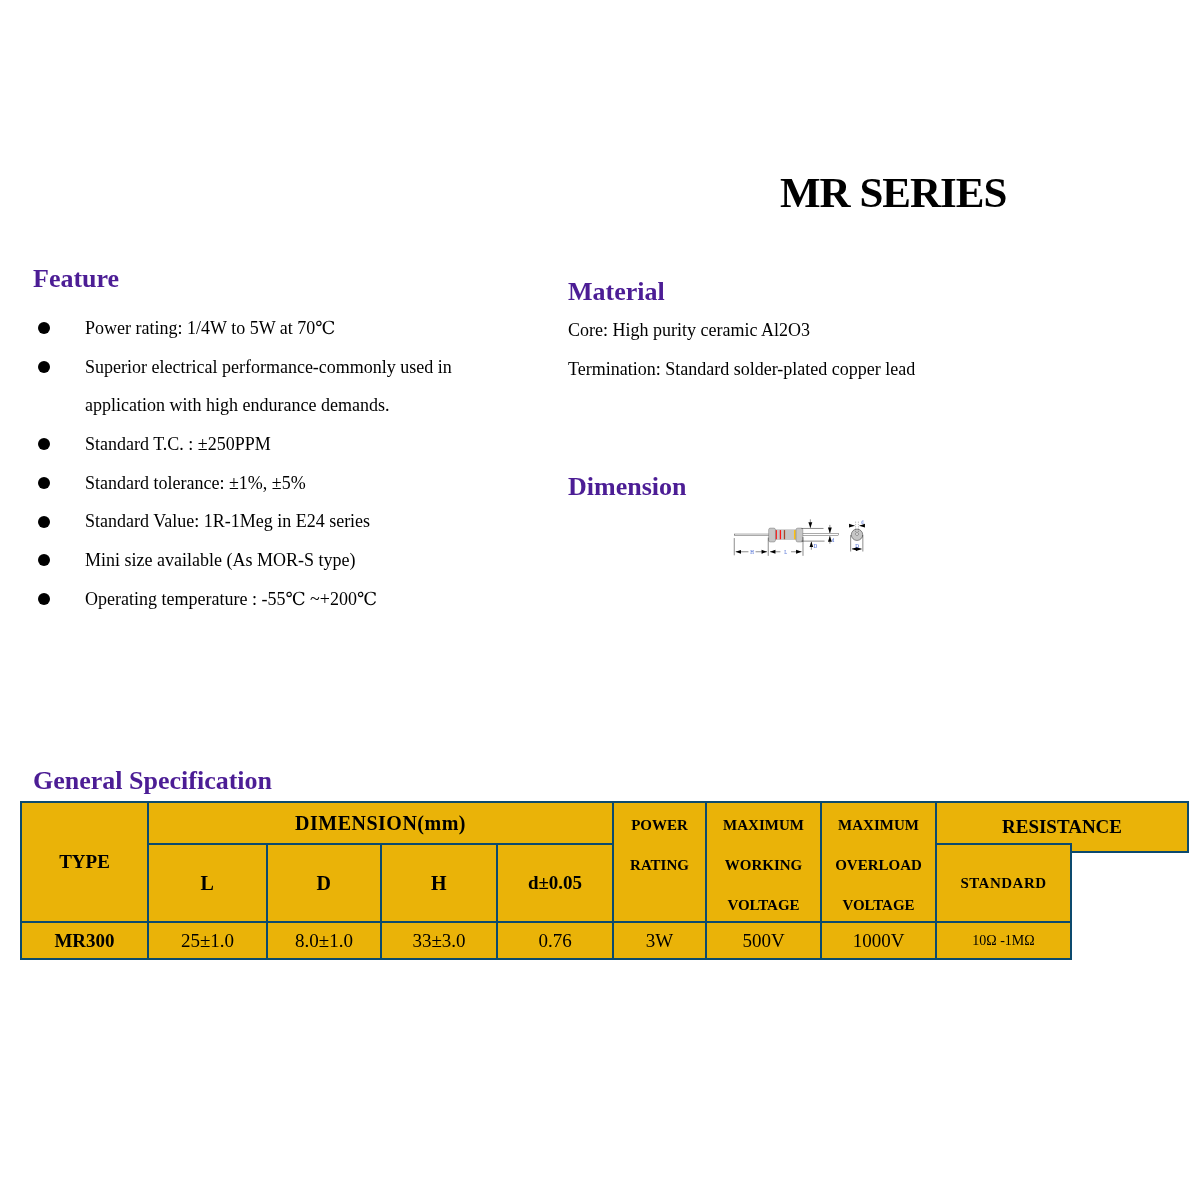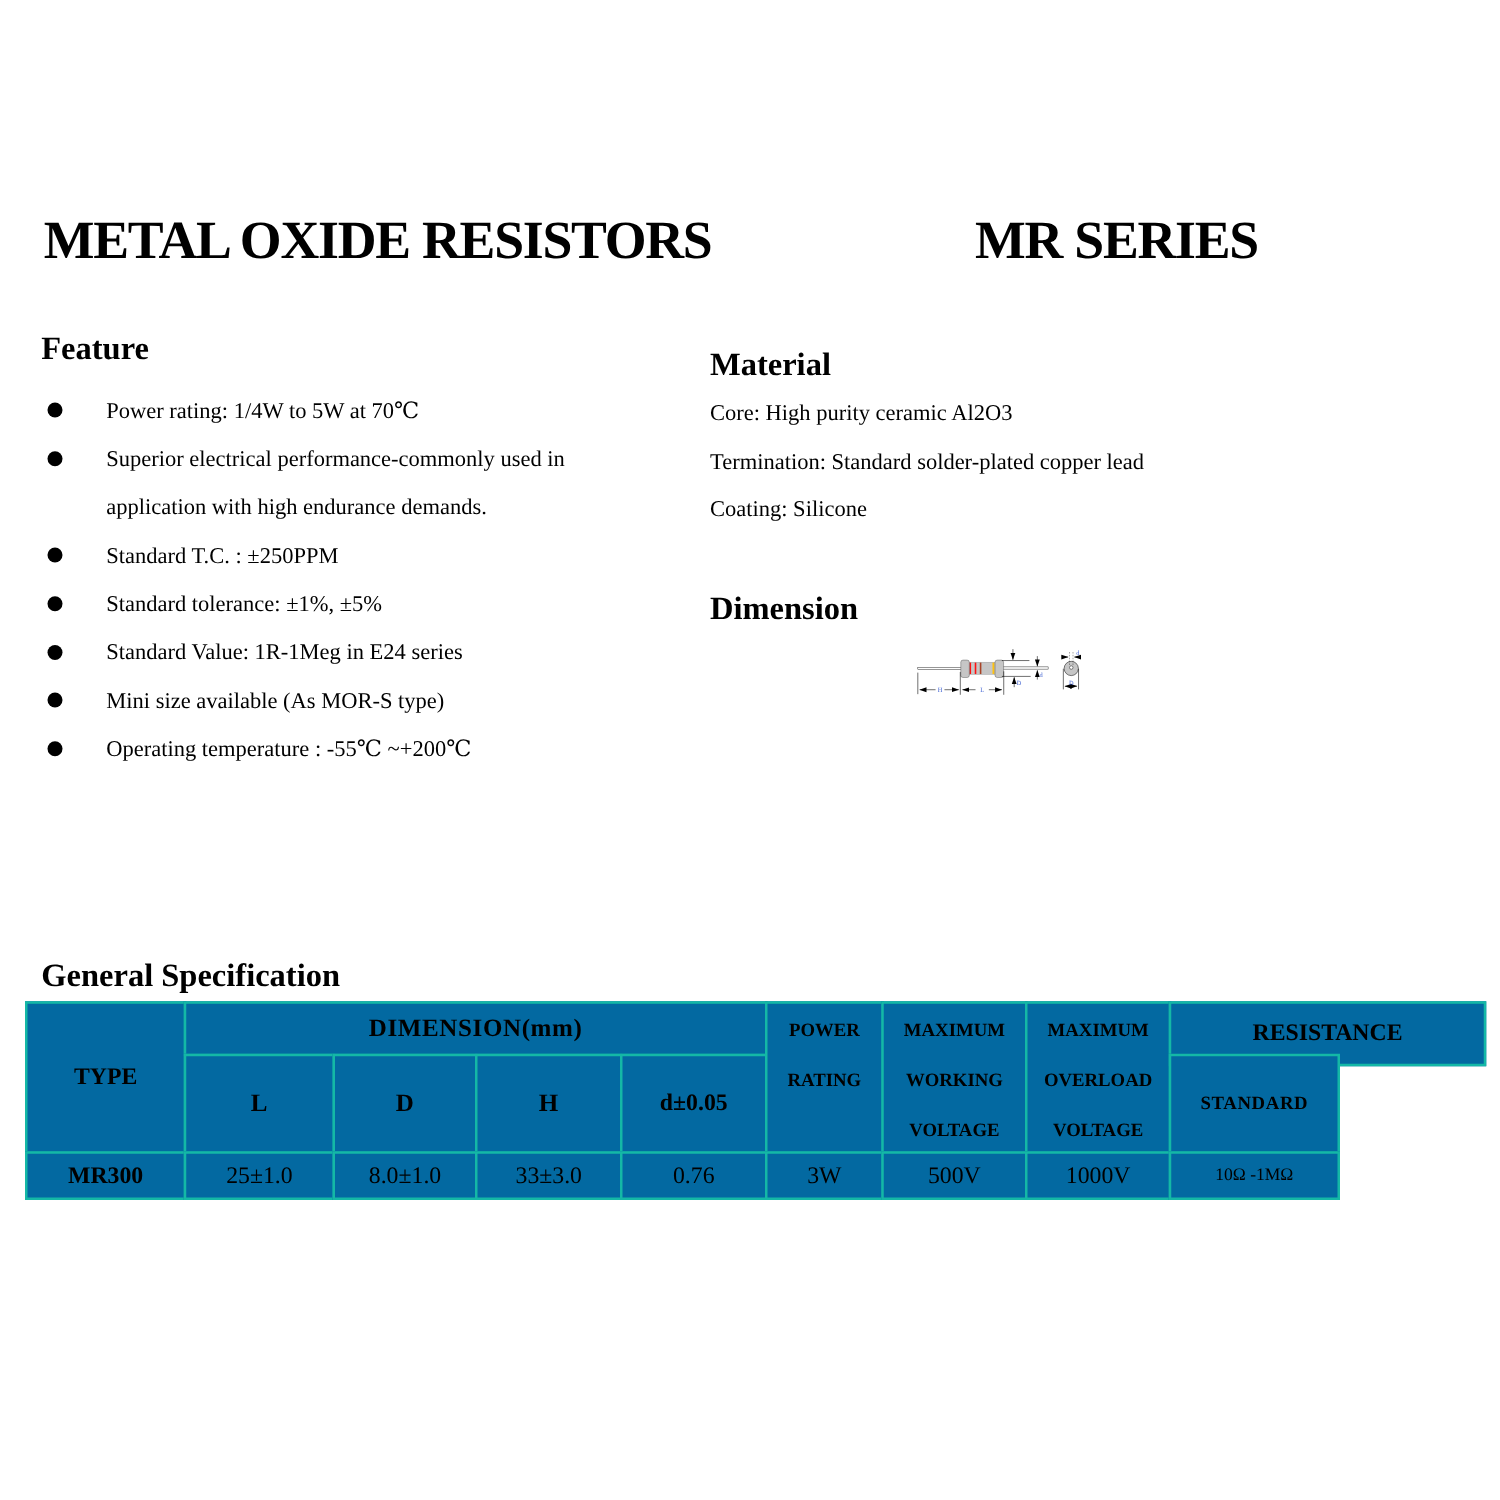"METAL OXIDE RESISTORS" div.abs { html: <div>METAL OXIDE RESISTORS</div> -> none }
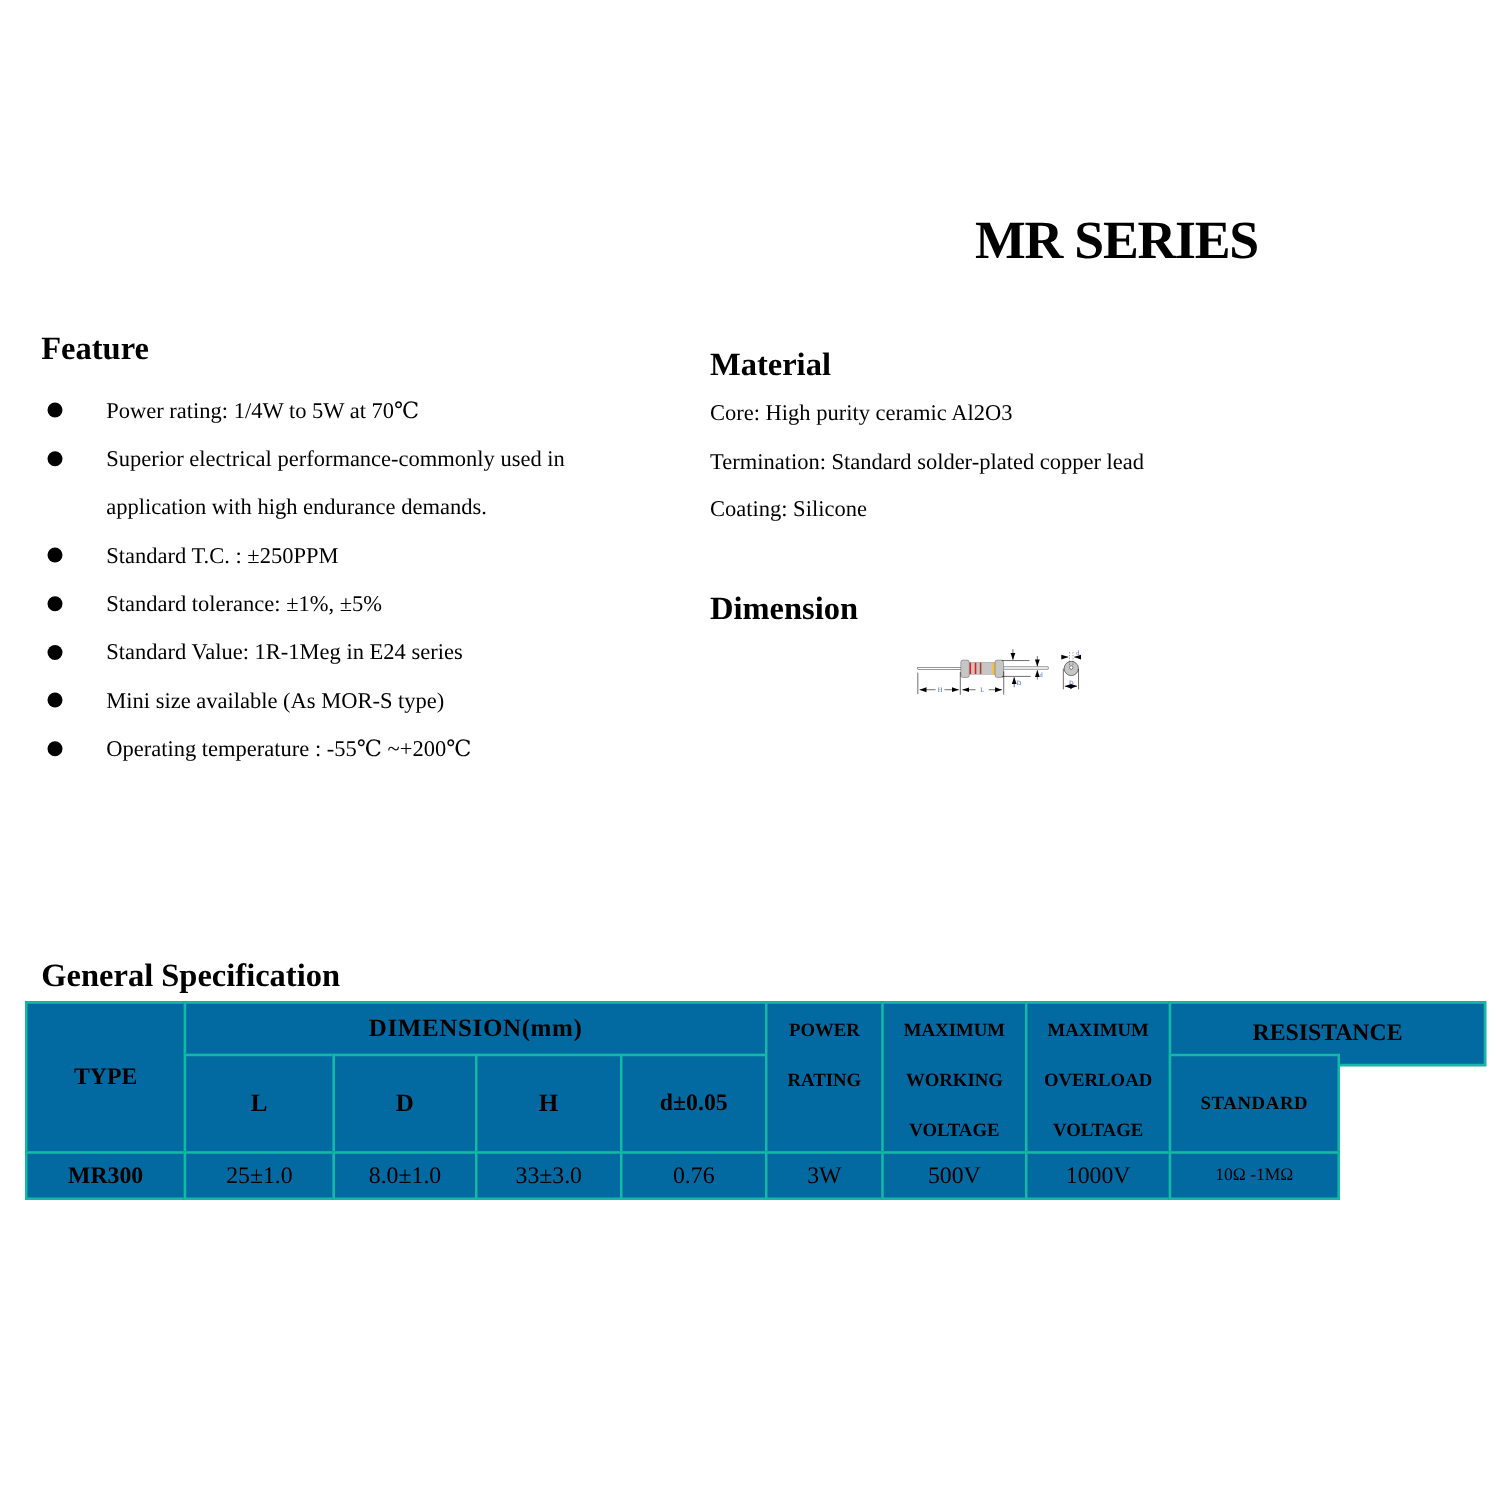"Feature" .red-head { color: #000000 -> #4c1d95 }
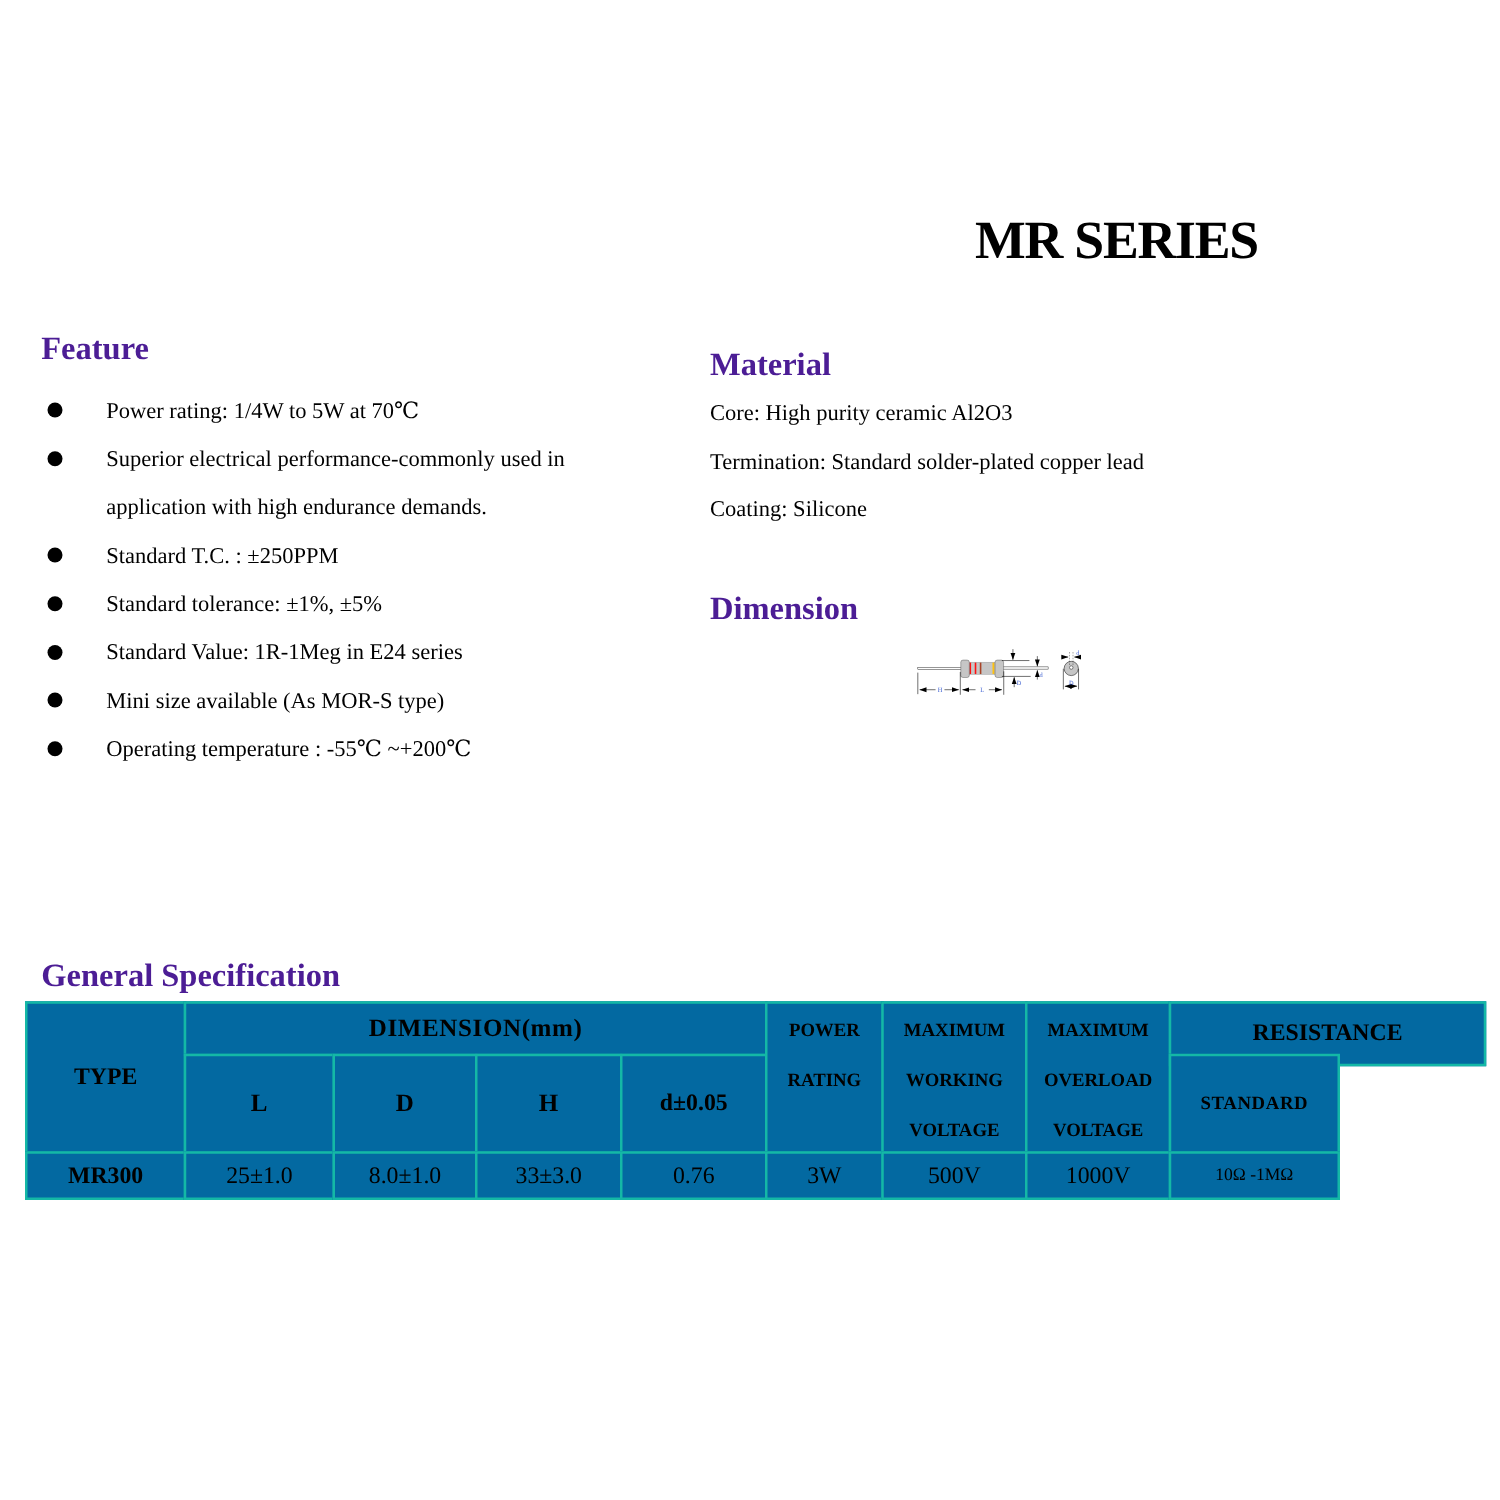"Coating: Silicone" div.mat-line { html: <div>Coating: Silicone</div> -> none }
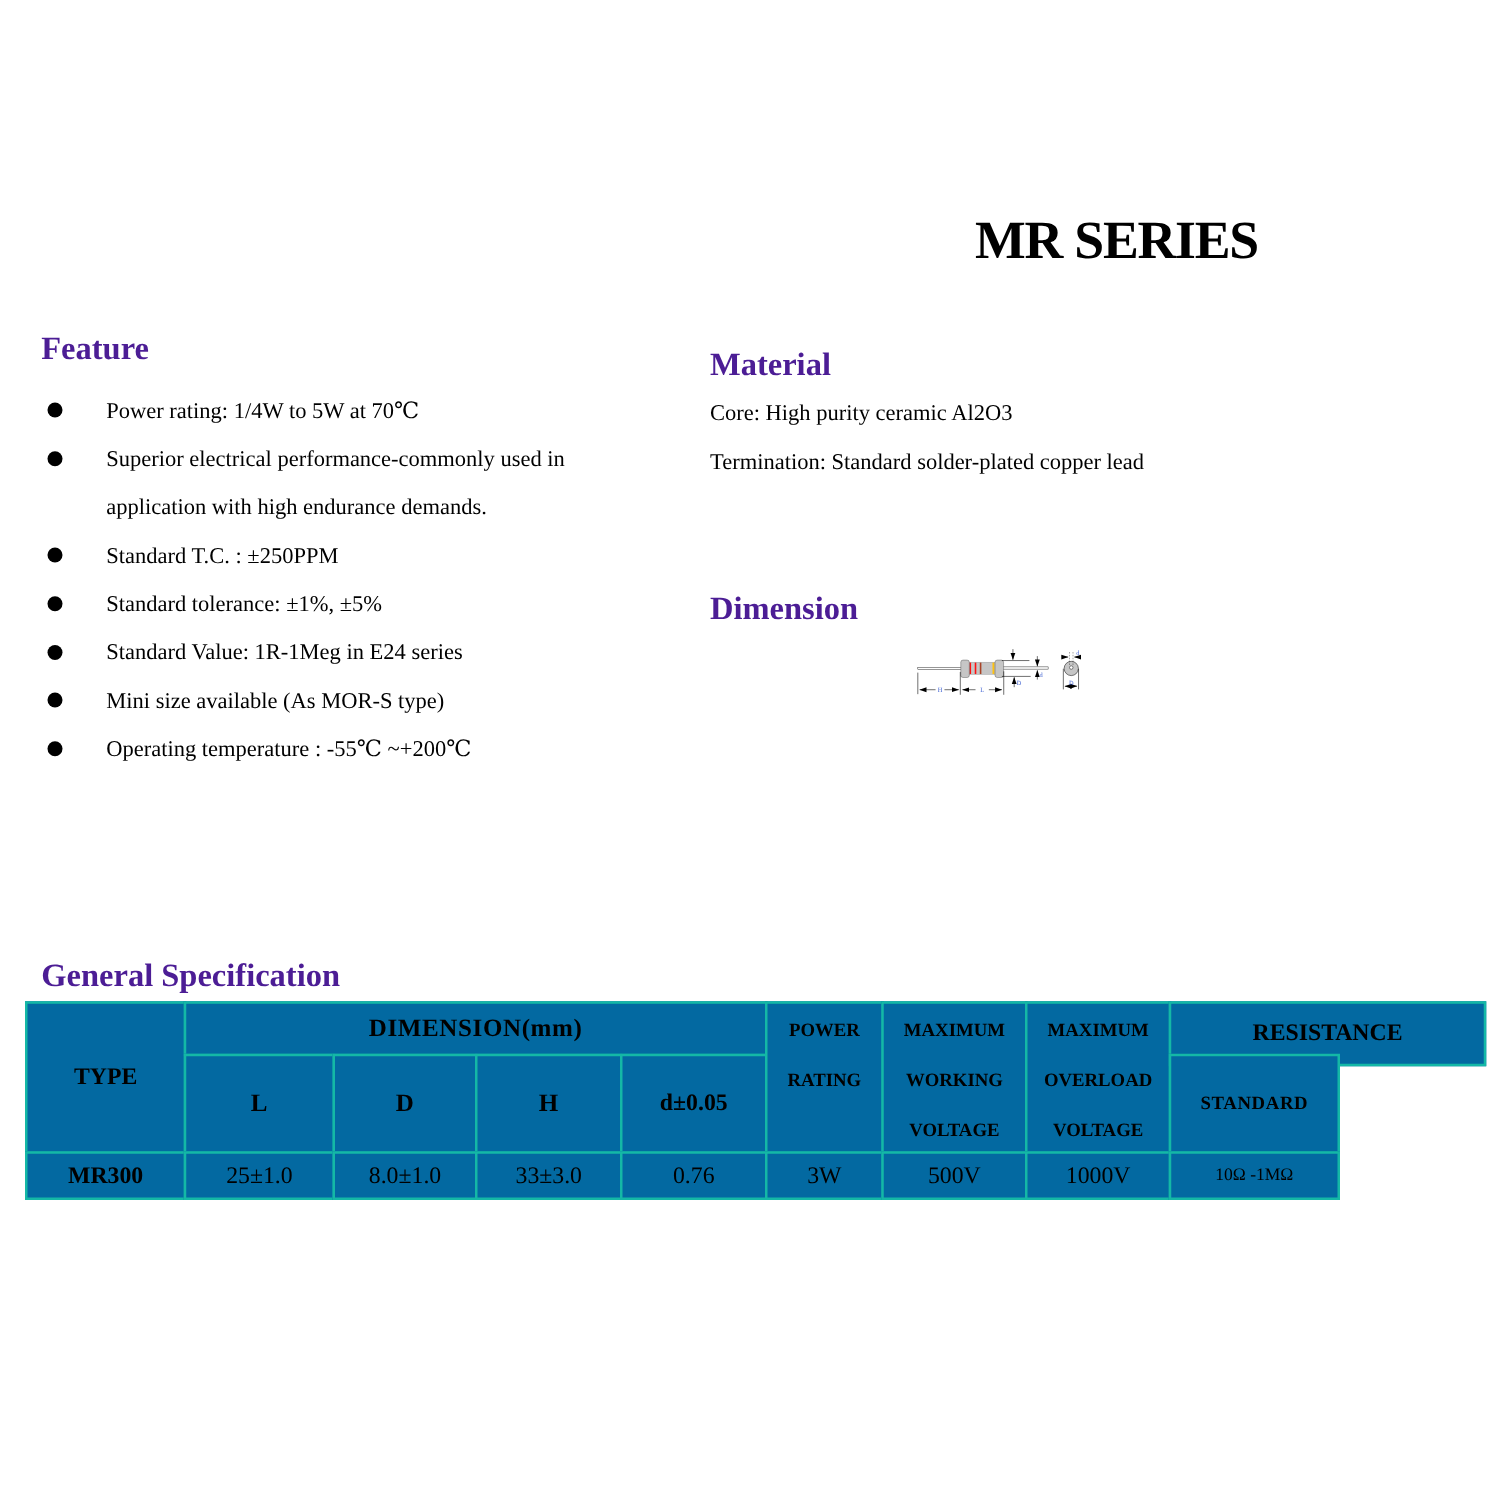"DIMENSION(mm)" .cell { background: #0369a1 -> #eab308; border: 2px solid #14b8a6 -> 2px solid #0c4a6e }
